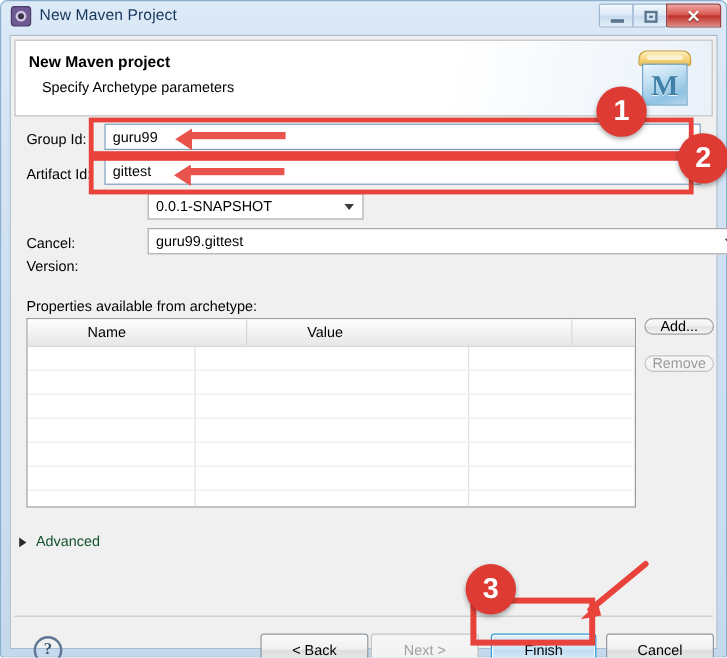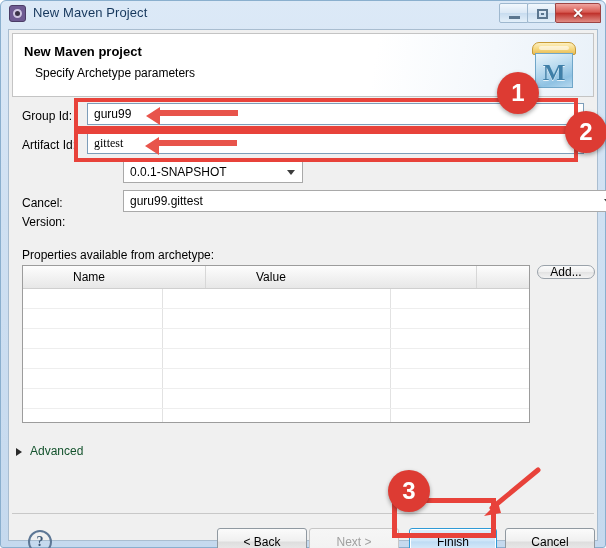"gittest" div.ftext { font-family: Liberation Serif, serif -> none }
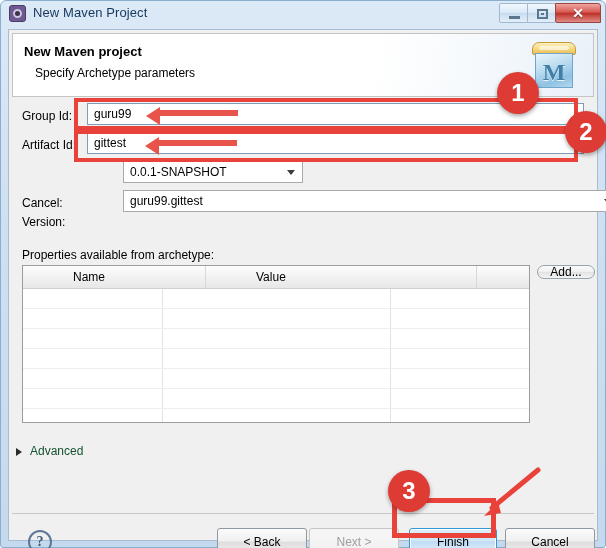"Remove" div.sbtn { html: none -> <div>Remove</div> }
